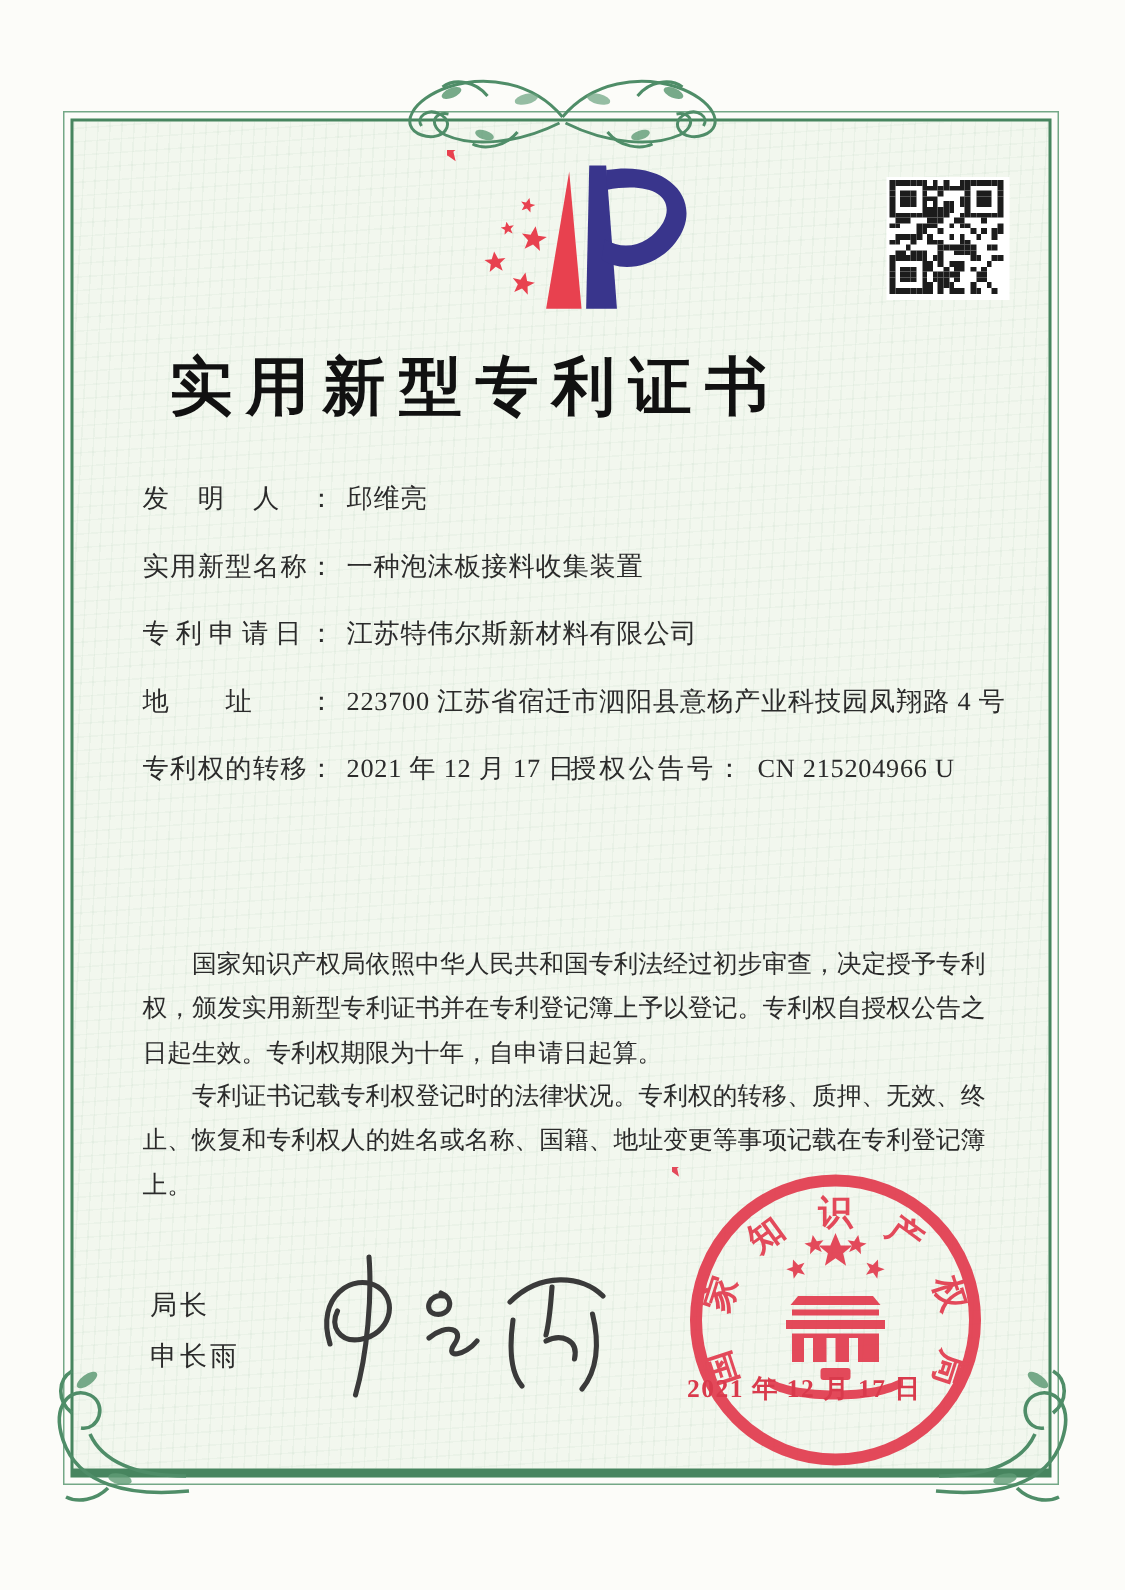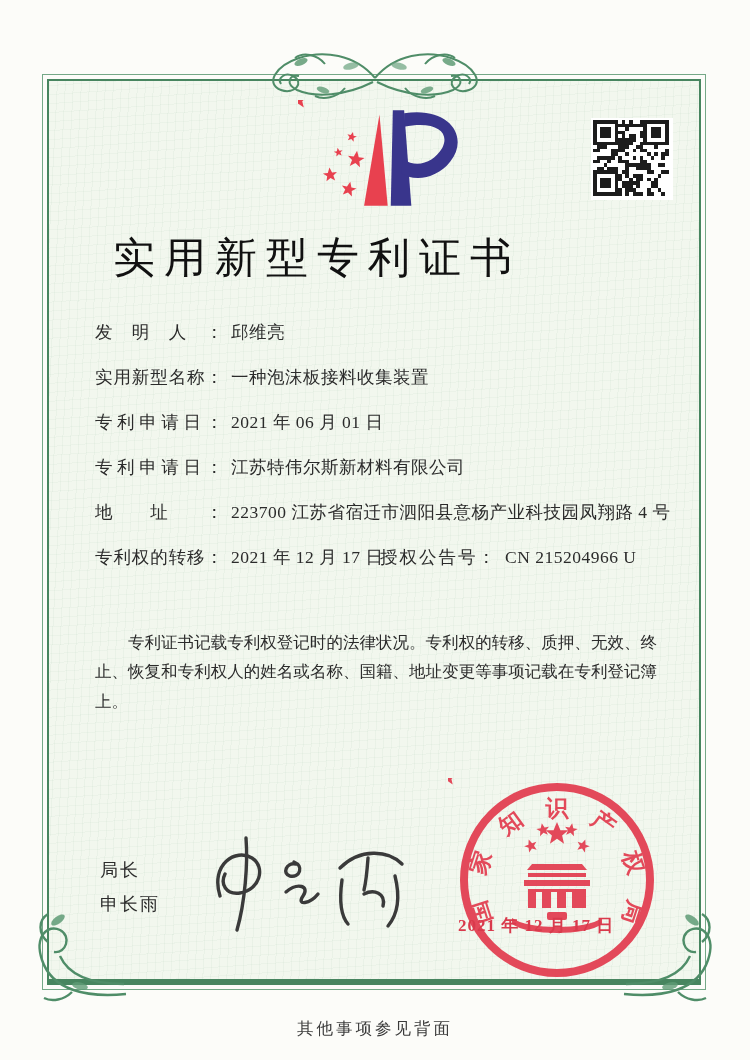"实用新型专利证书" .title { font-weight: normal -> bold }
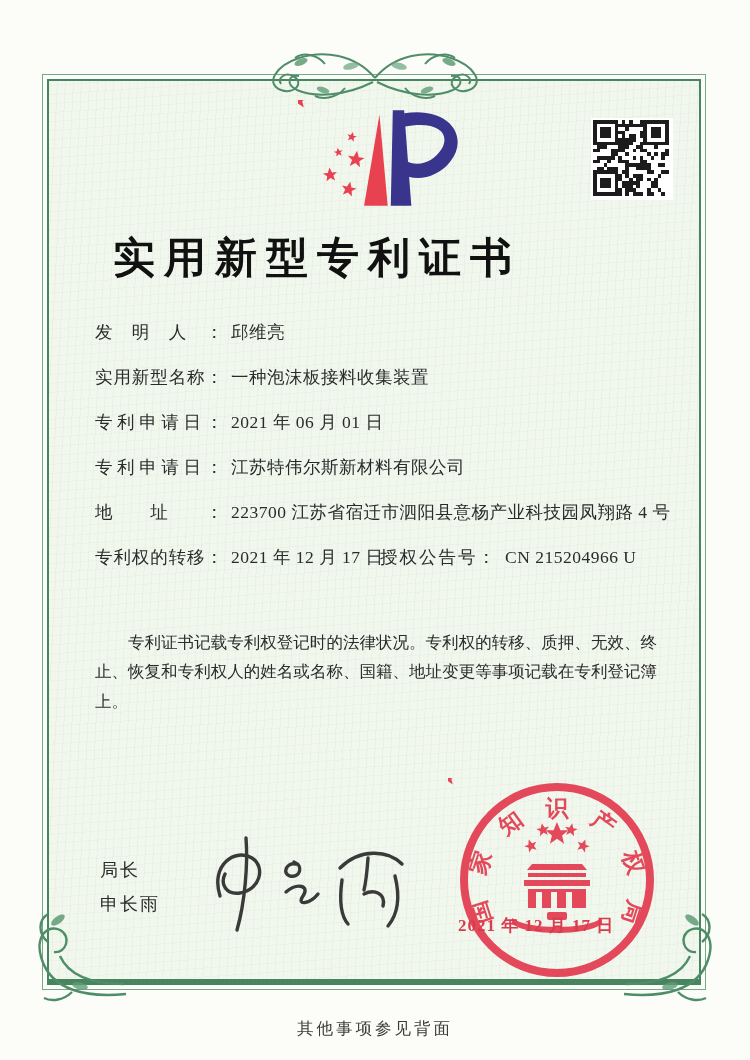"专利申请日： 2021 年 06 月" div.frow { html: <div> <span>专利申请日：</span><span>2021 年 06 月 01 日</span> </div> -> none }
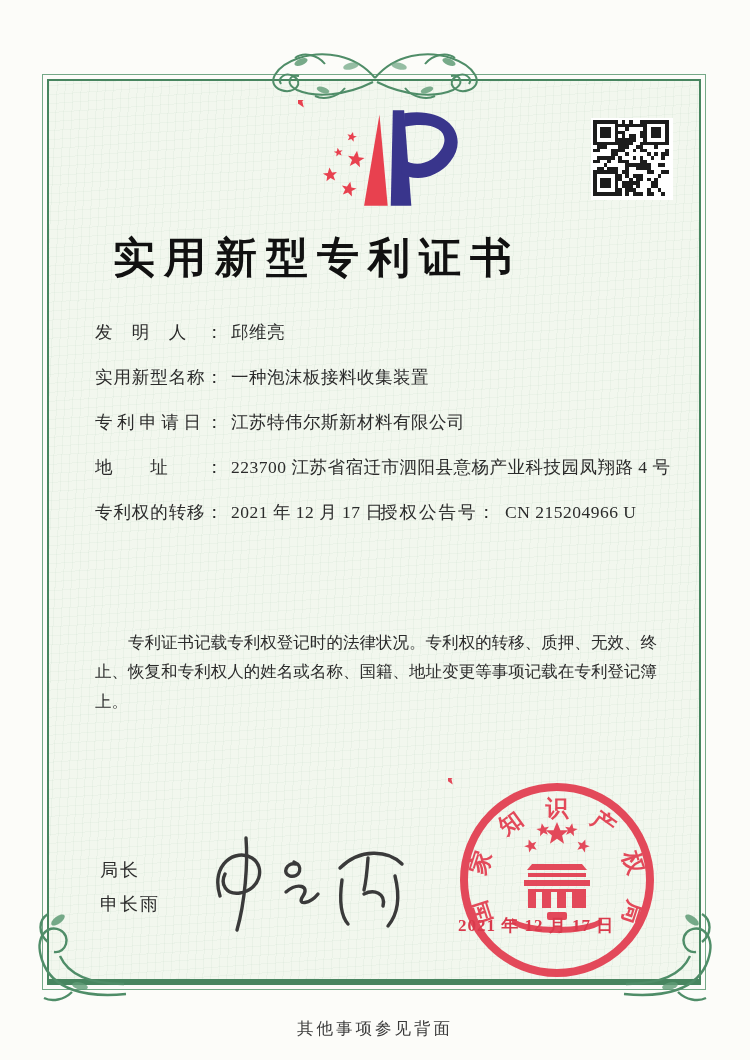"国家知识产权局依照中华人民共和国专利法经过初步审查，决定授予专利权，颁发实用新型" p { html: none -> <p>国家知识产权局依照中华人民共和国专利法经过初步审查，决定授予专利权，颁发实用新型专利证书并在专利登记簿上予以登记。专利权自授权公告之日起生效。专利权期限为十年，自申请日起算。</p> }
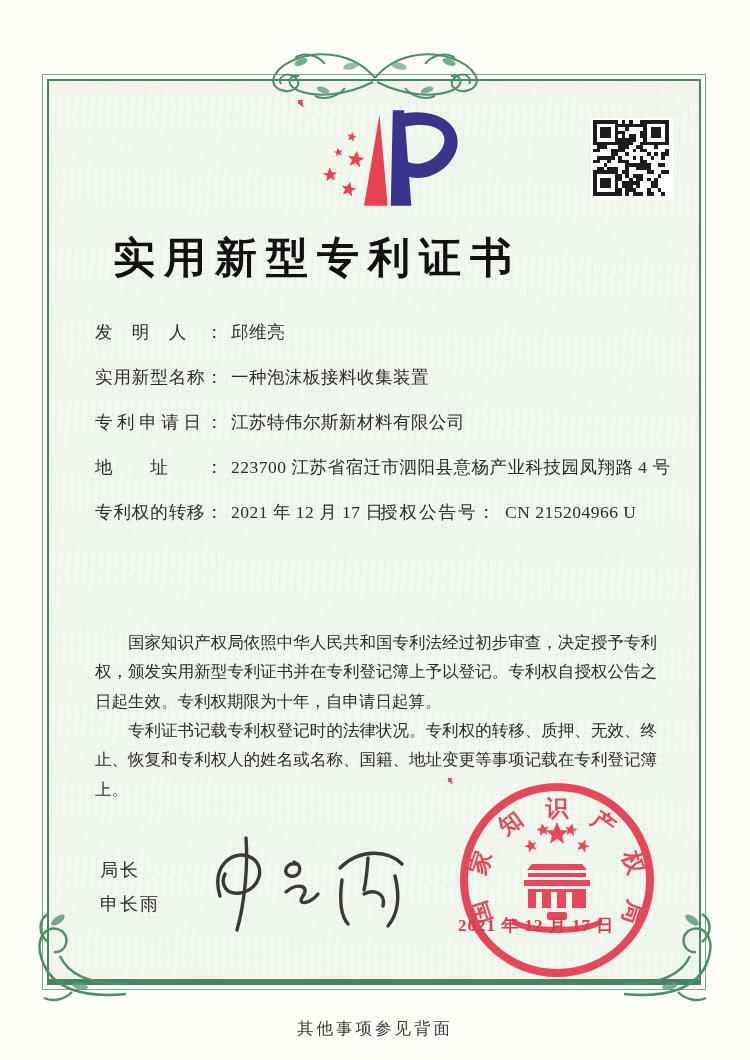"其他事项参见背面" div.back-note { html: <div>其他事项参见背面</div> -> none }
